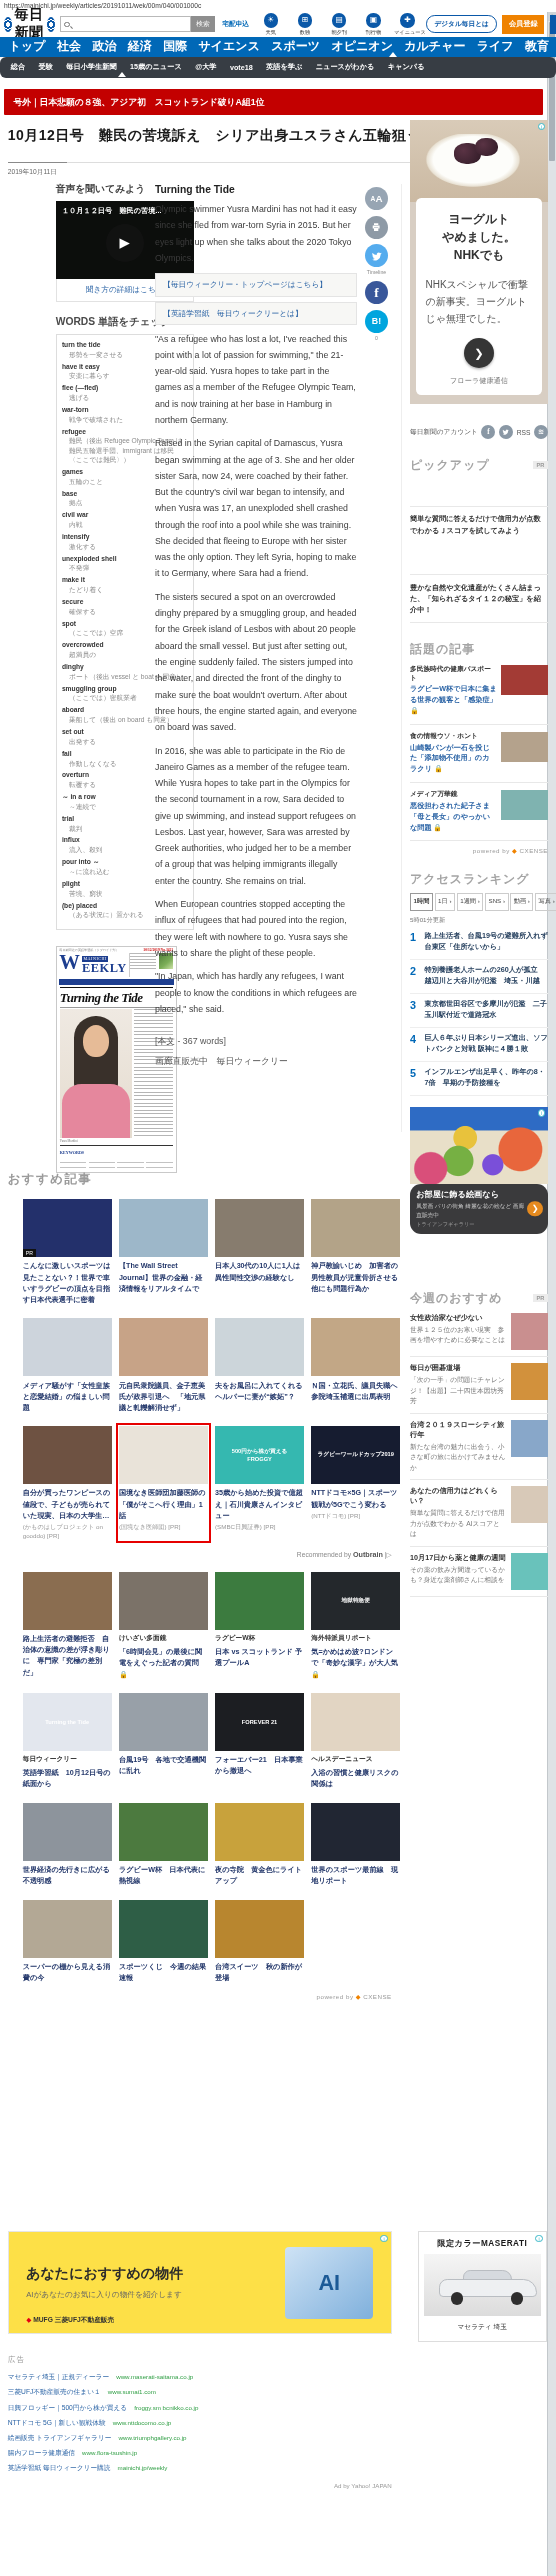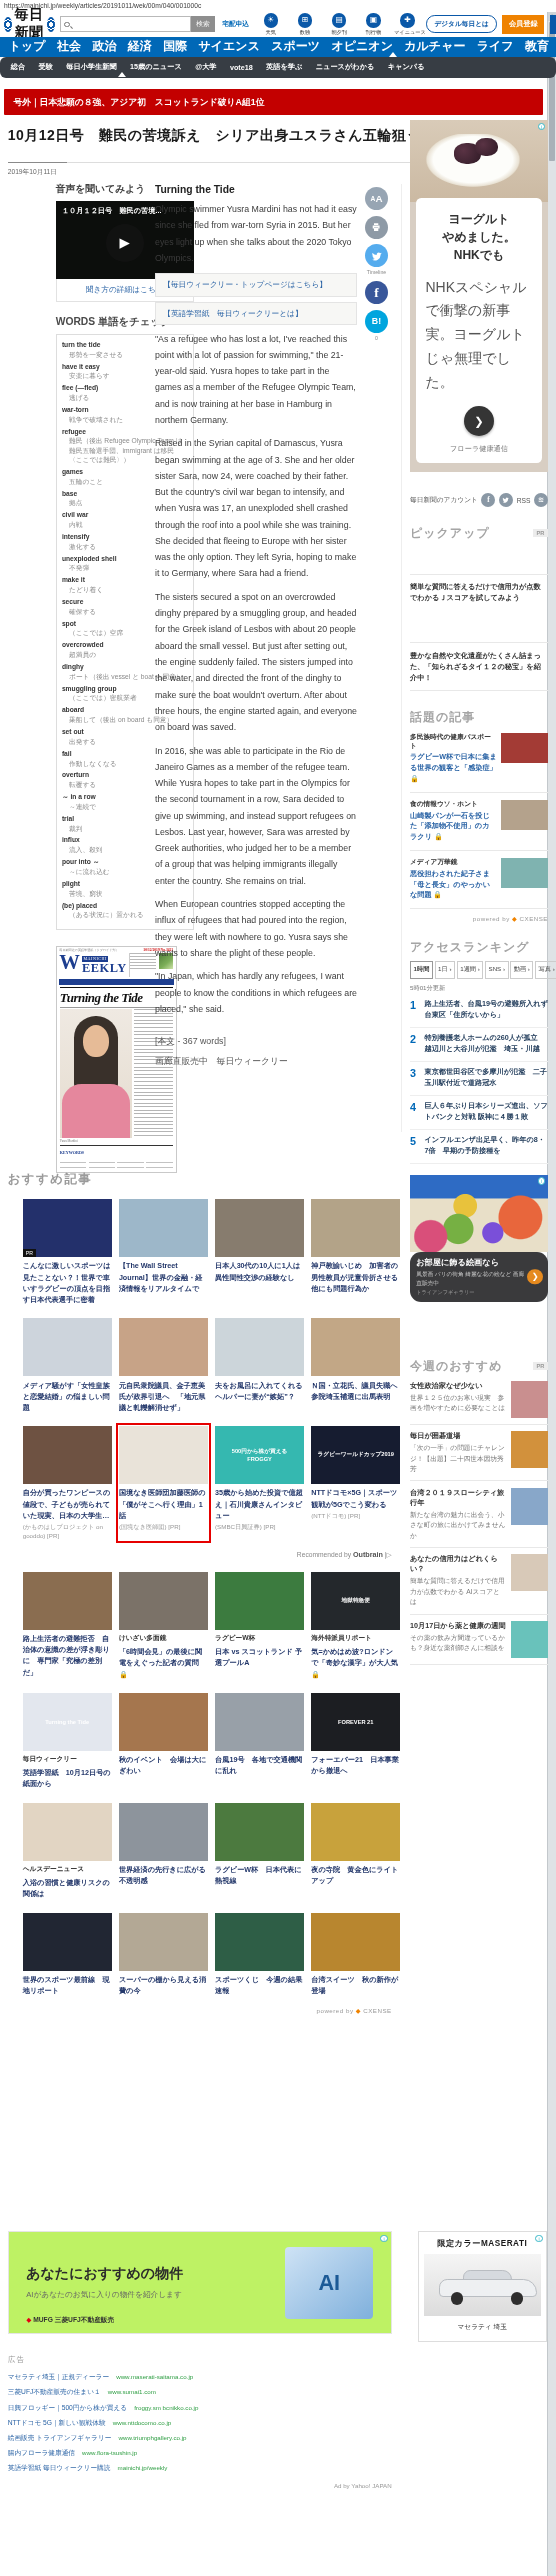"NHKスペシャルで衝撃の新事実。ヨーグルトじゃ無理でした。" .yg-body { font-size: 14px -> 10px }
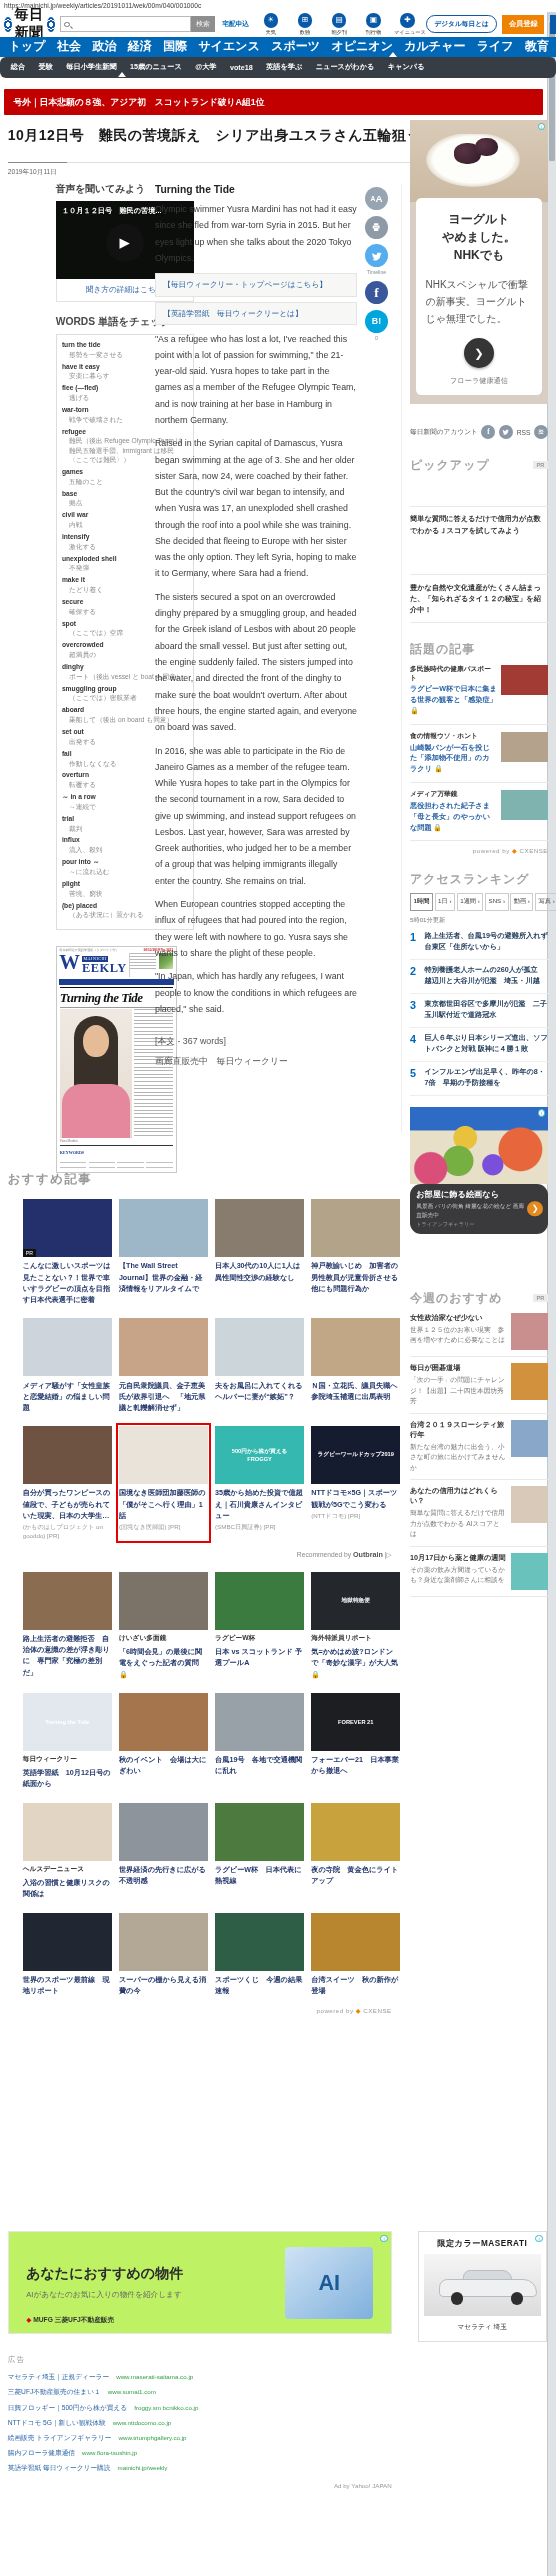"秋のイベント 会場は大にぎわい" div.card { html: <div> <div> </div> <div>秋のイベント 会場は大にぎわい</div> </div> -> none }
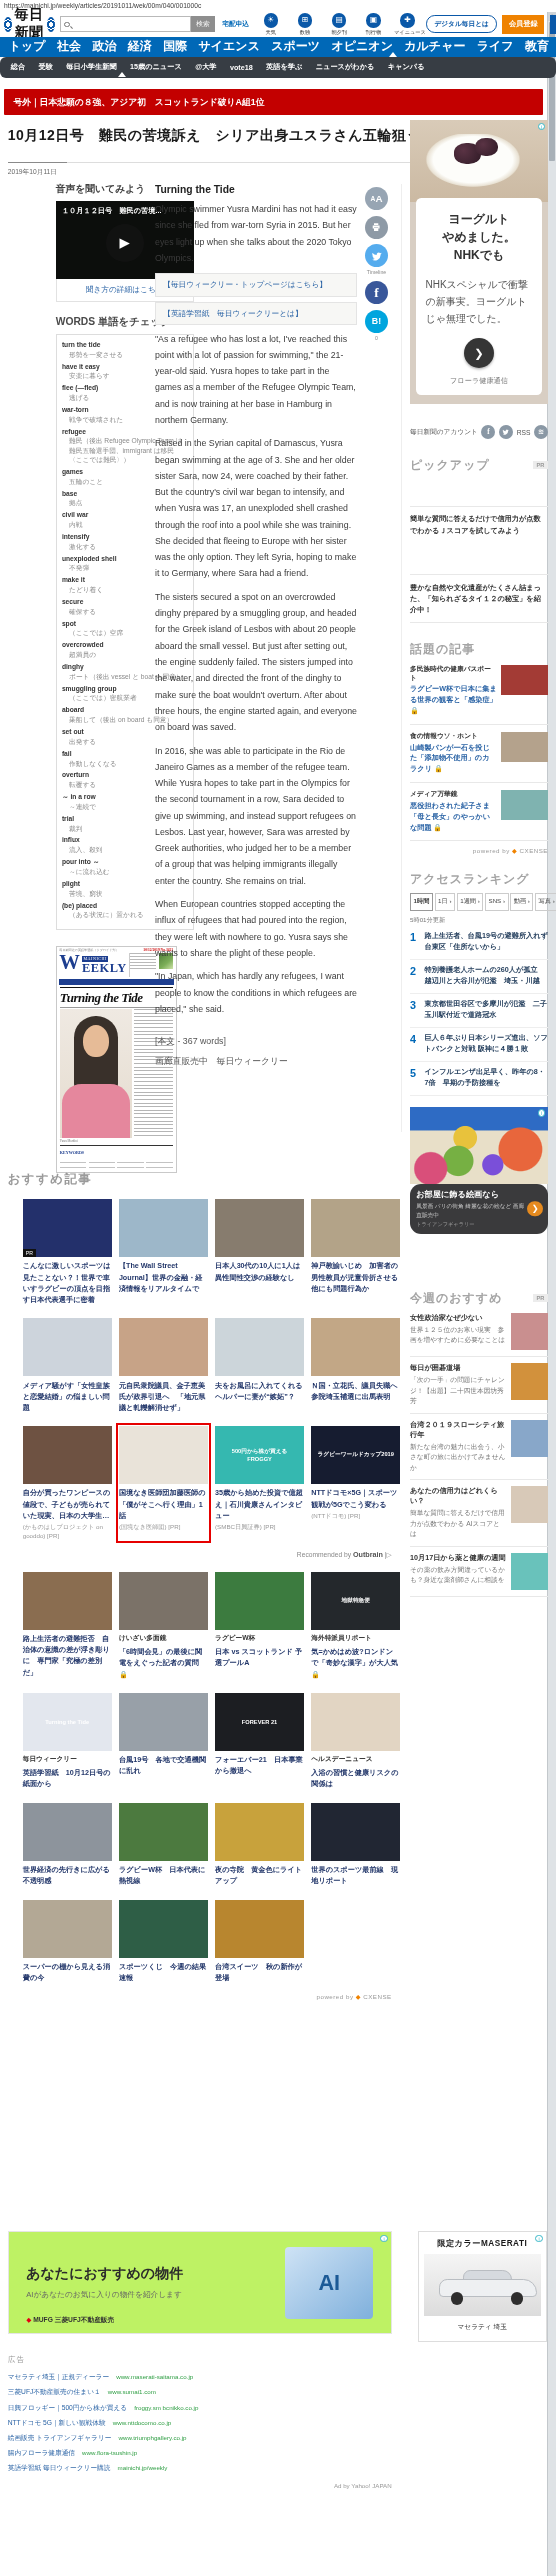"あなたにおすすめの物件" .ad-mufg { background: #bef264 -> #fde047 }
